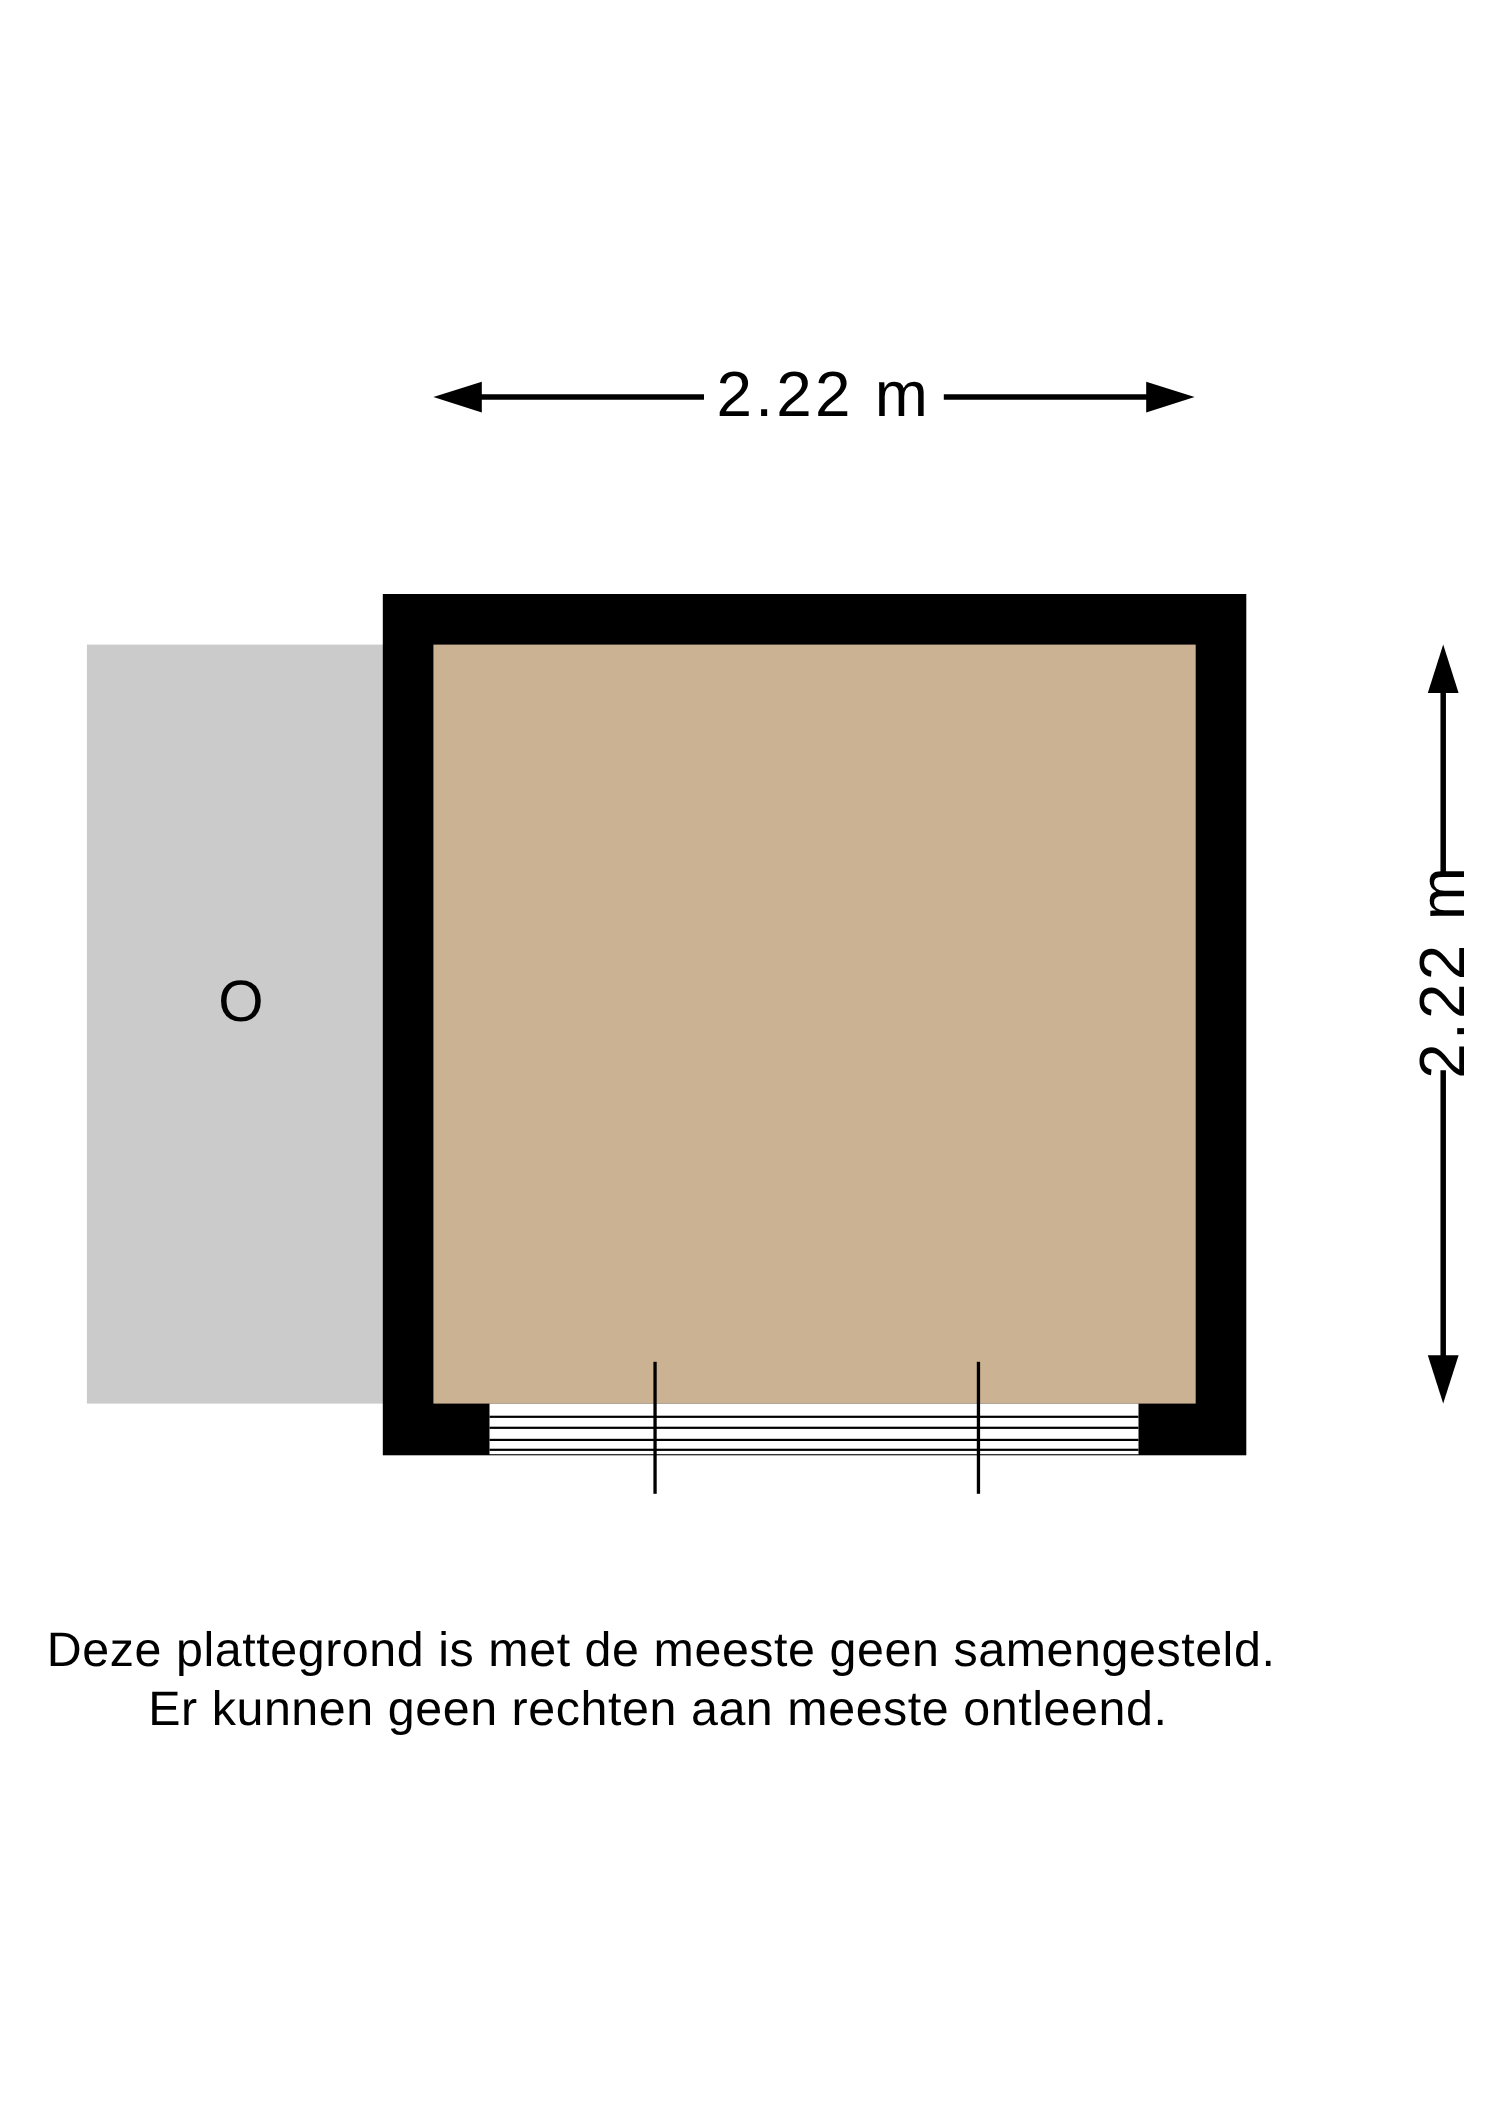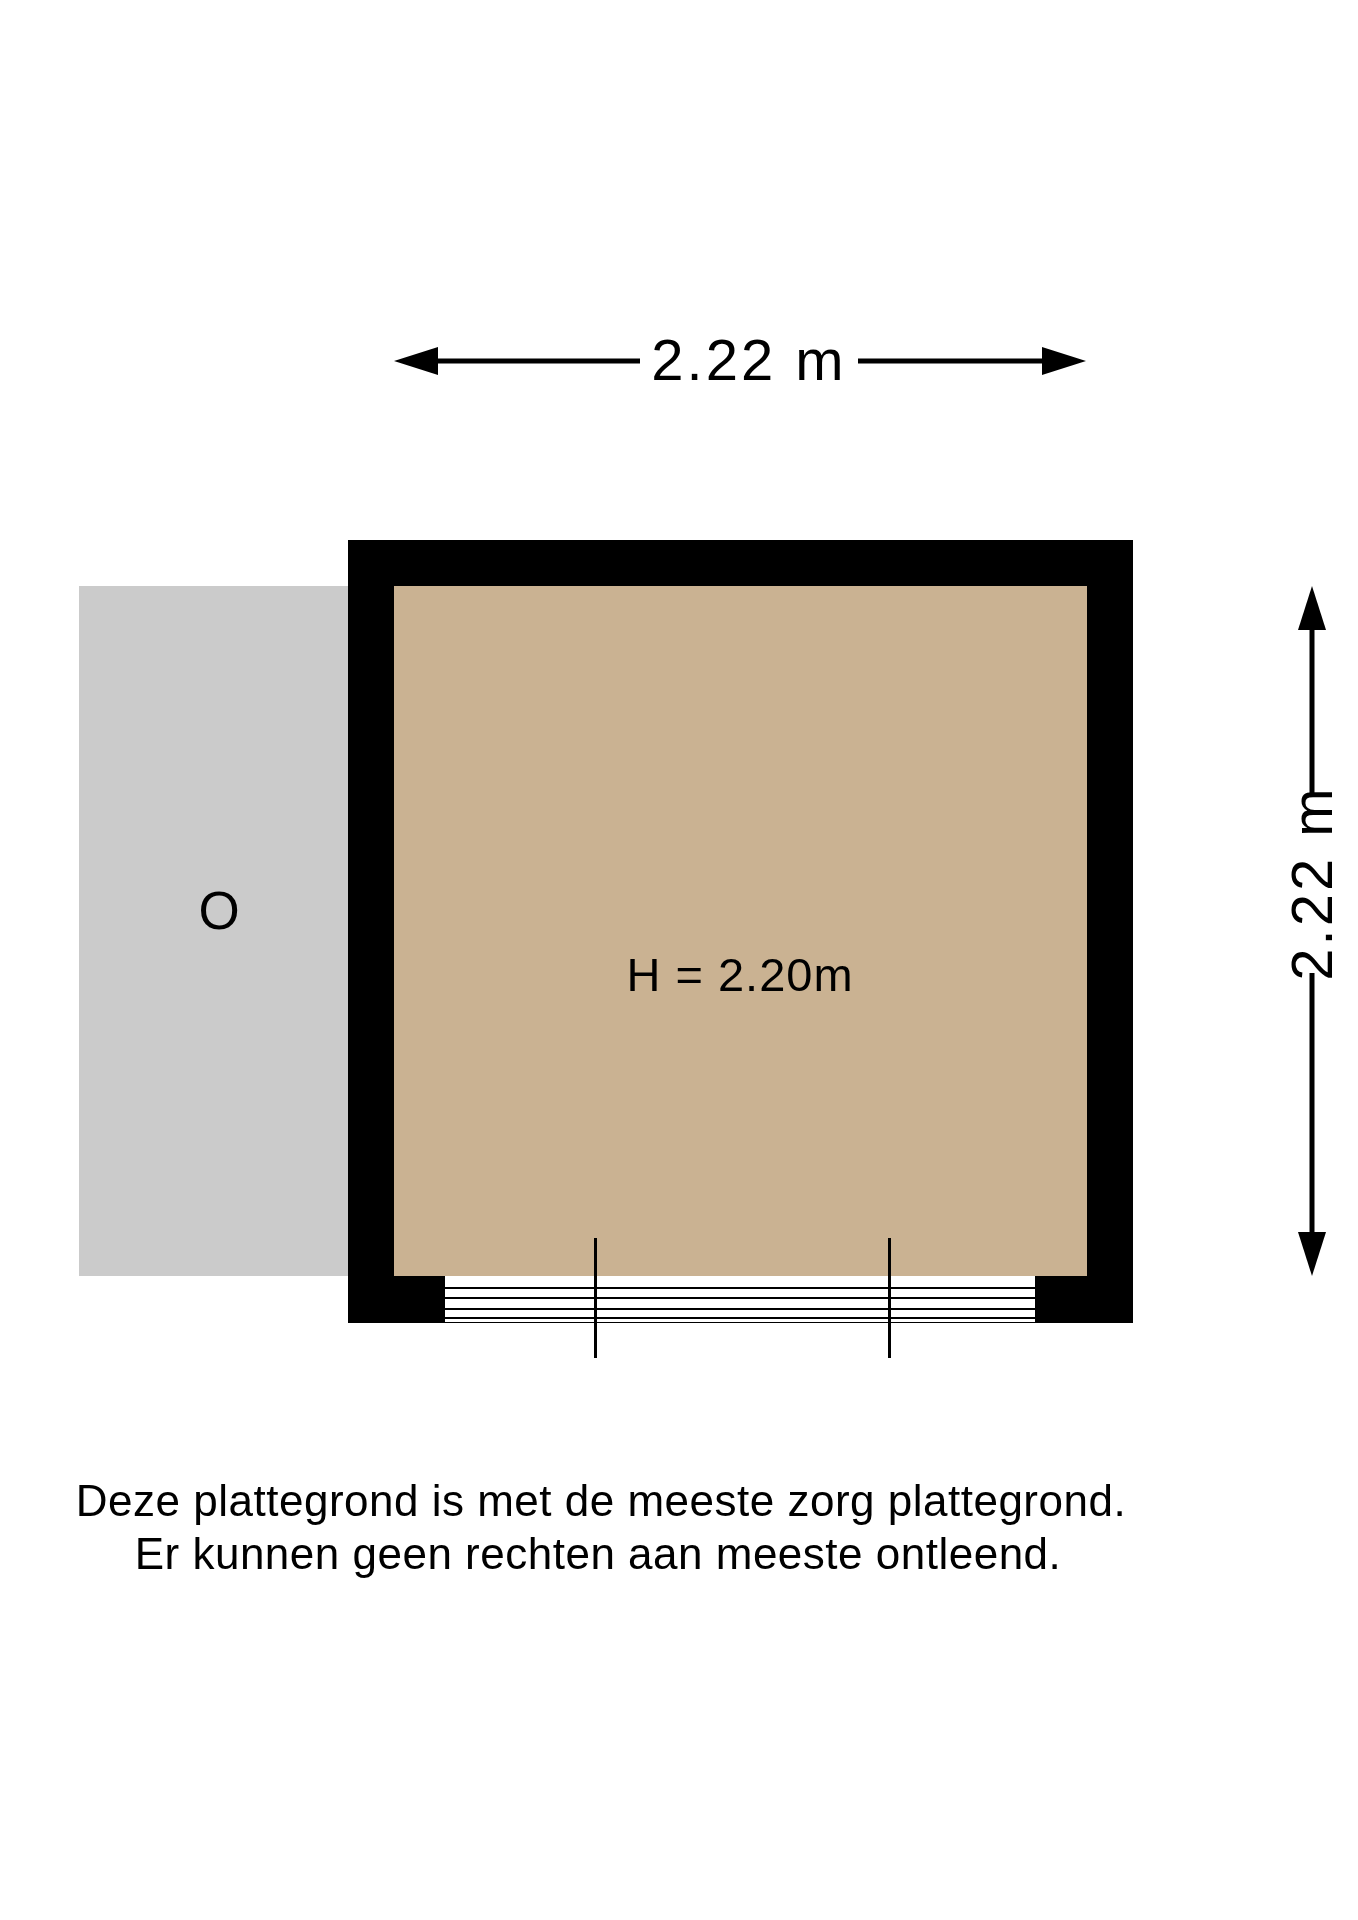"H = 2.20m" div.abs { html: <div>H = 2.20m</div> -> none }
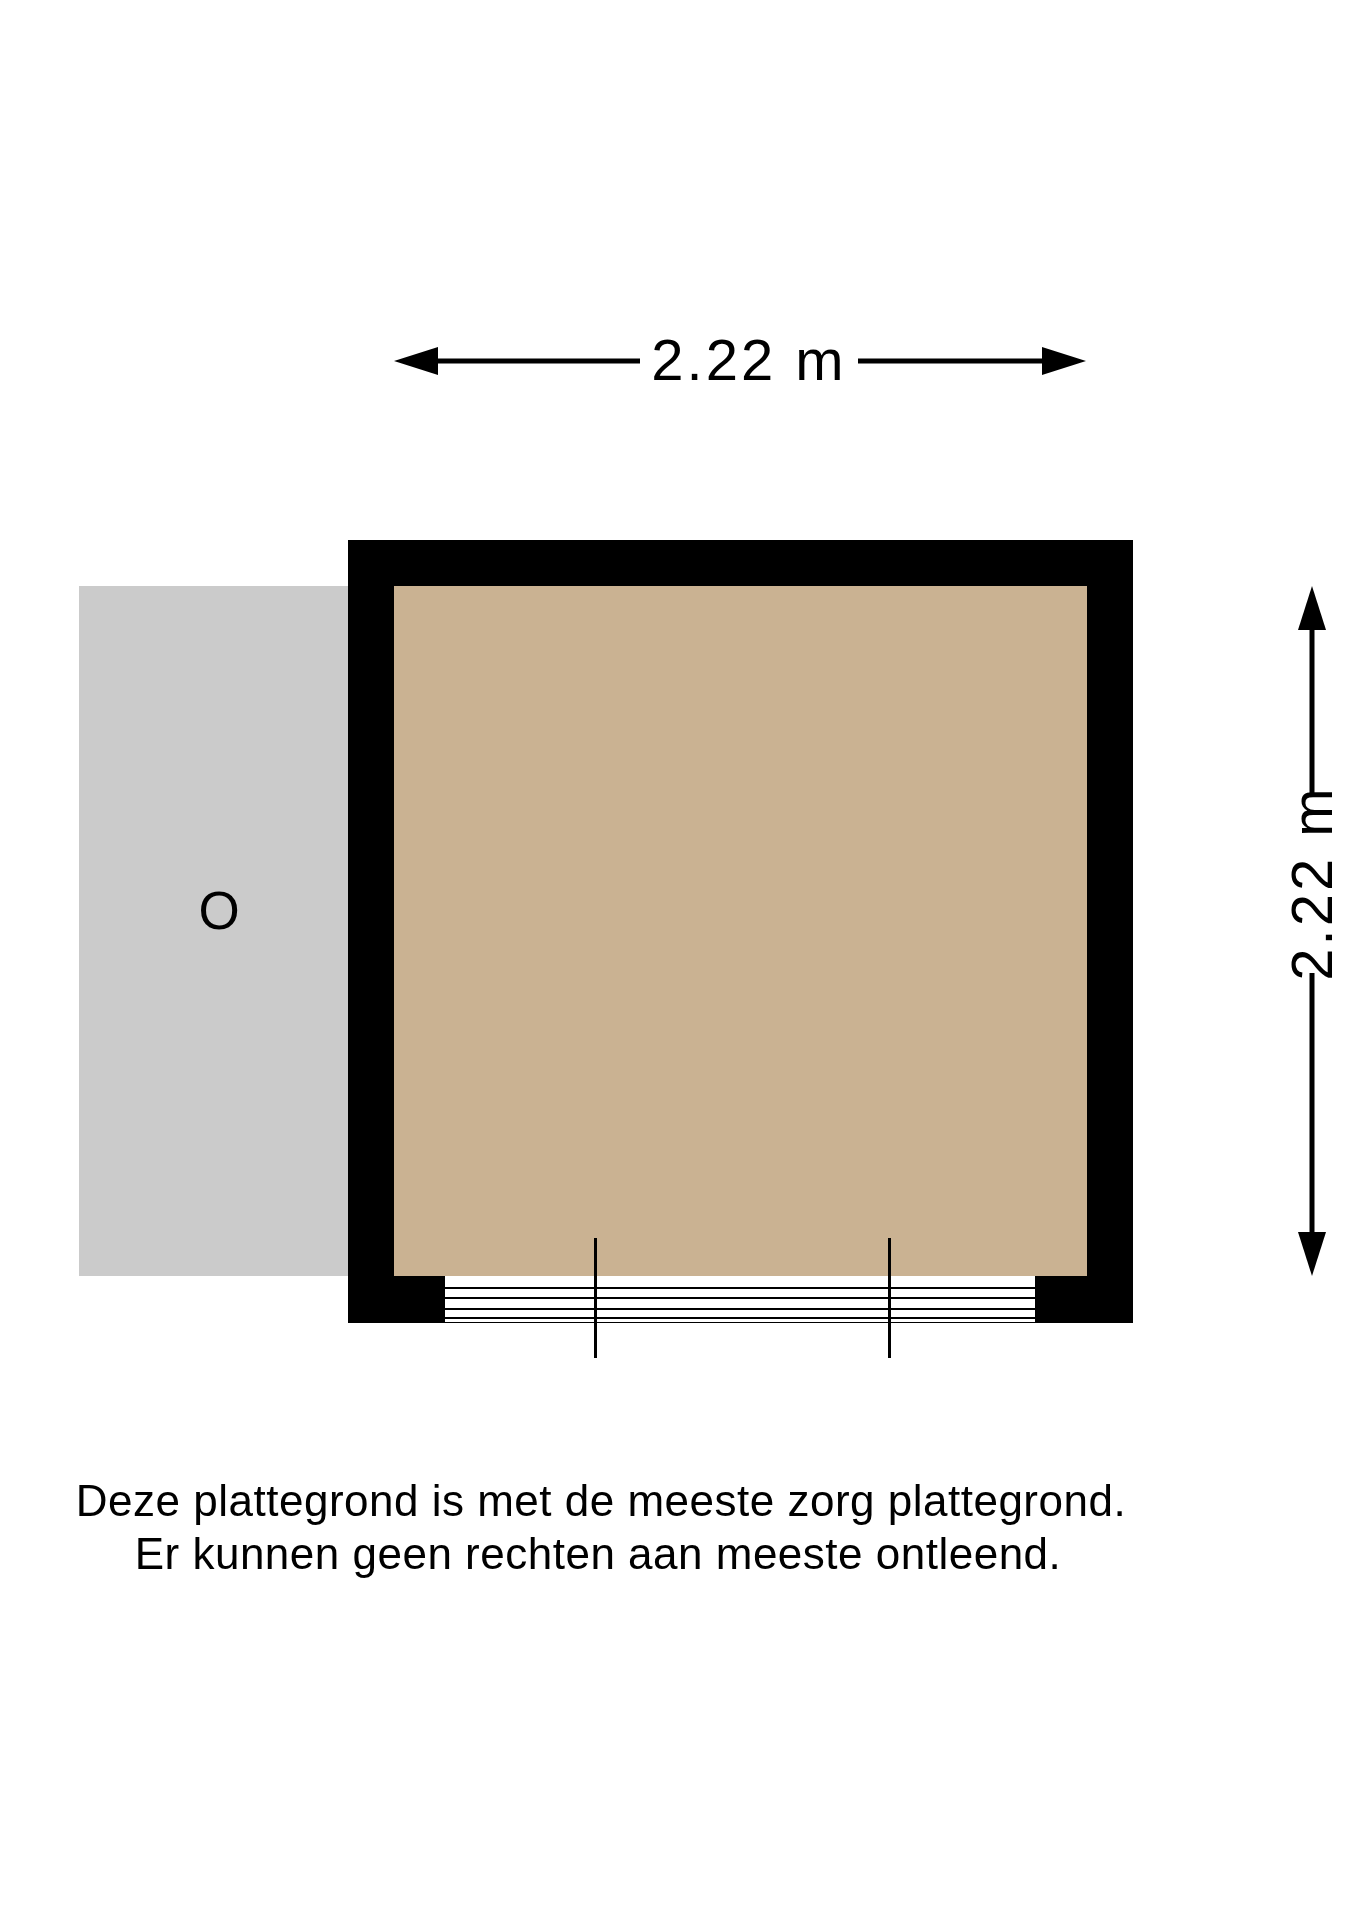"Deze plattegrond is met de" div.abs { text: zorg plattegrond -> geen samengesteld }
